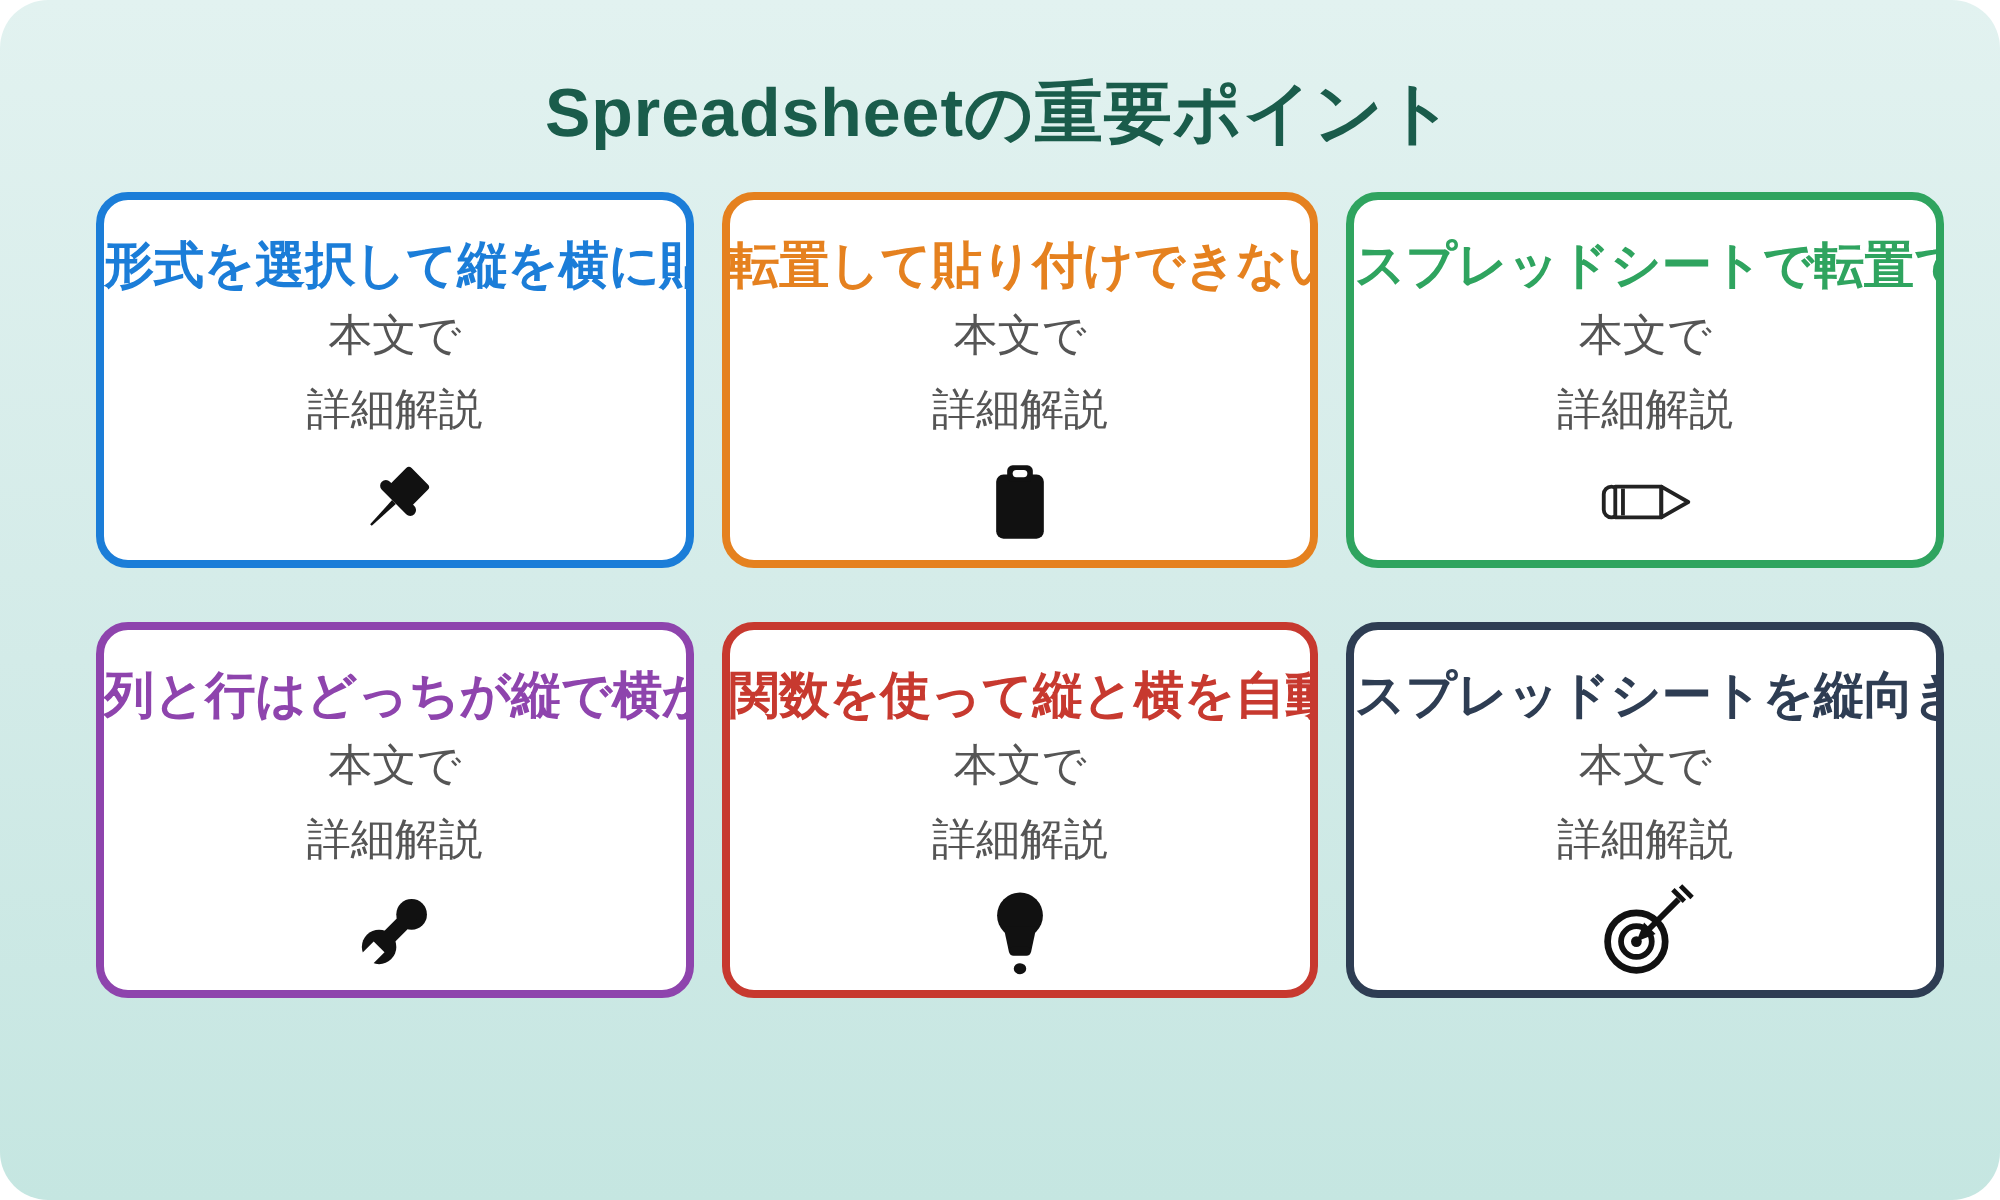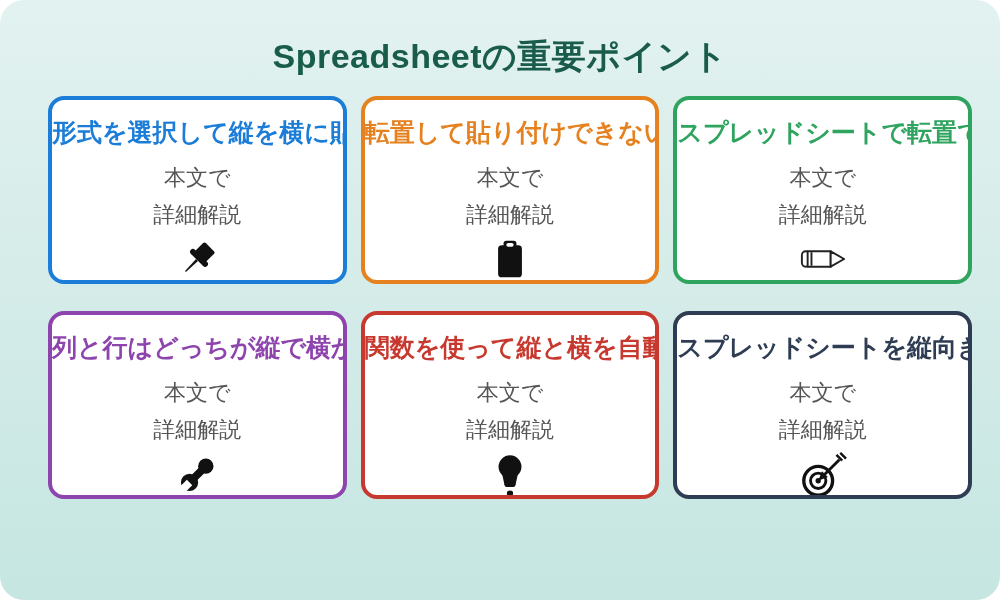"本文で" .card-body { margin-top: 10px -> none }
